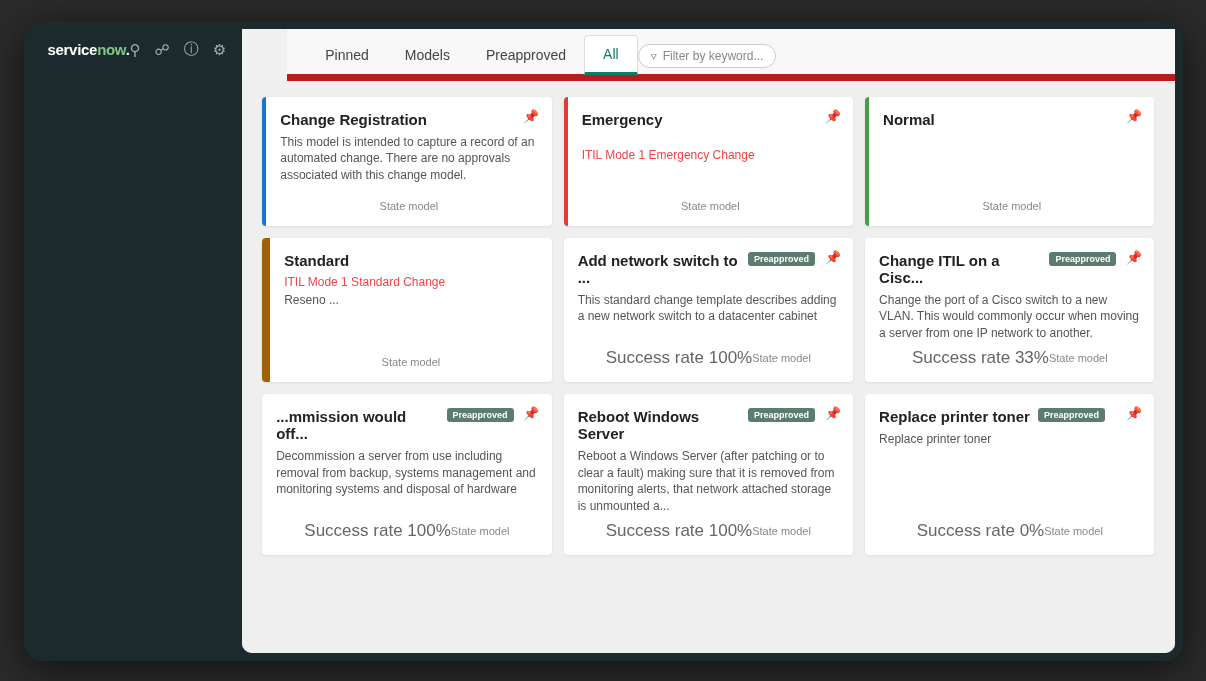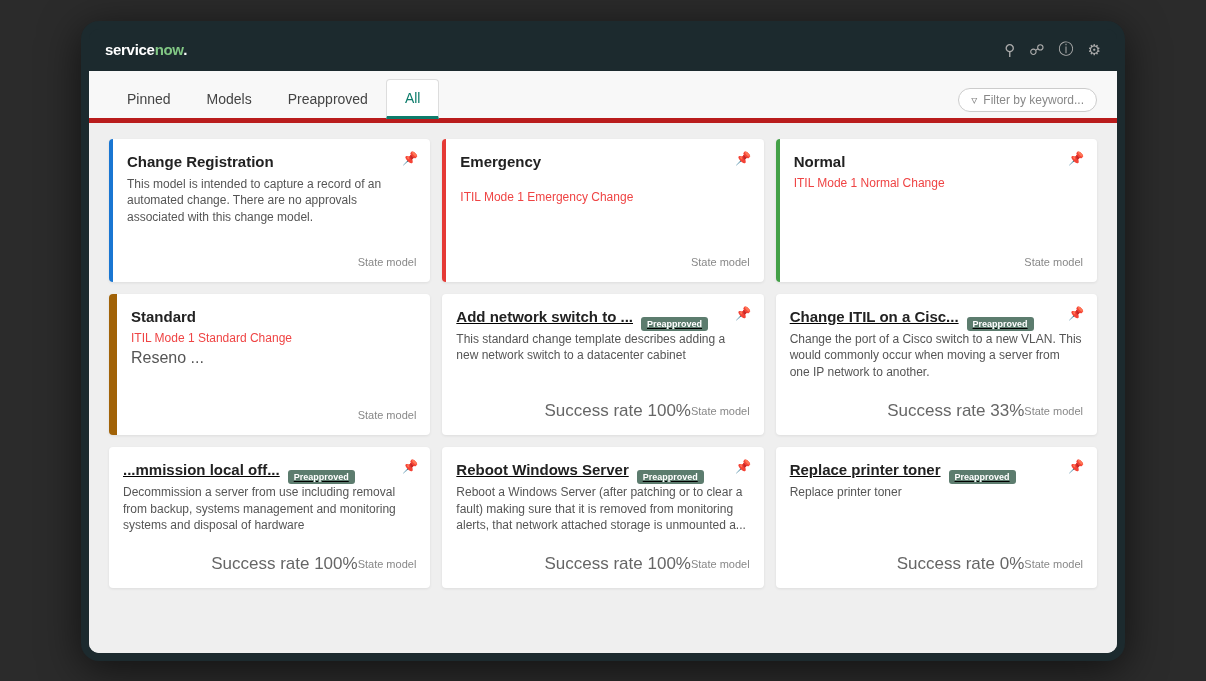"servicenow." .device-frame { flex-direction: column -> row; width: 1044px -> 1159px }
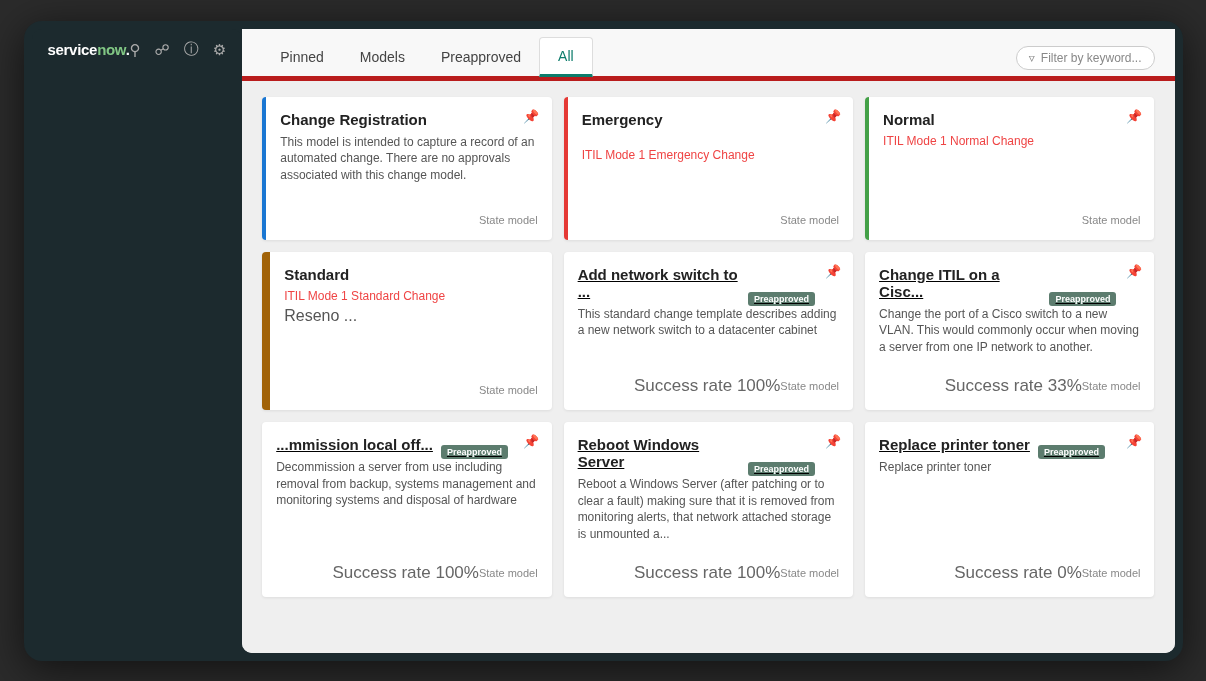"Pinned" .tabs-bar { border-bottom: 5px solid #b91c1c -> 7px solid #b91c1c; justify-content: space-between -> none; margin-left: none -> 45px }
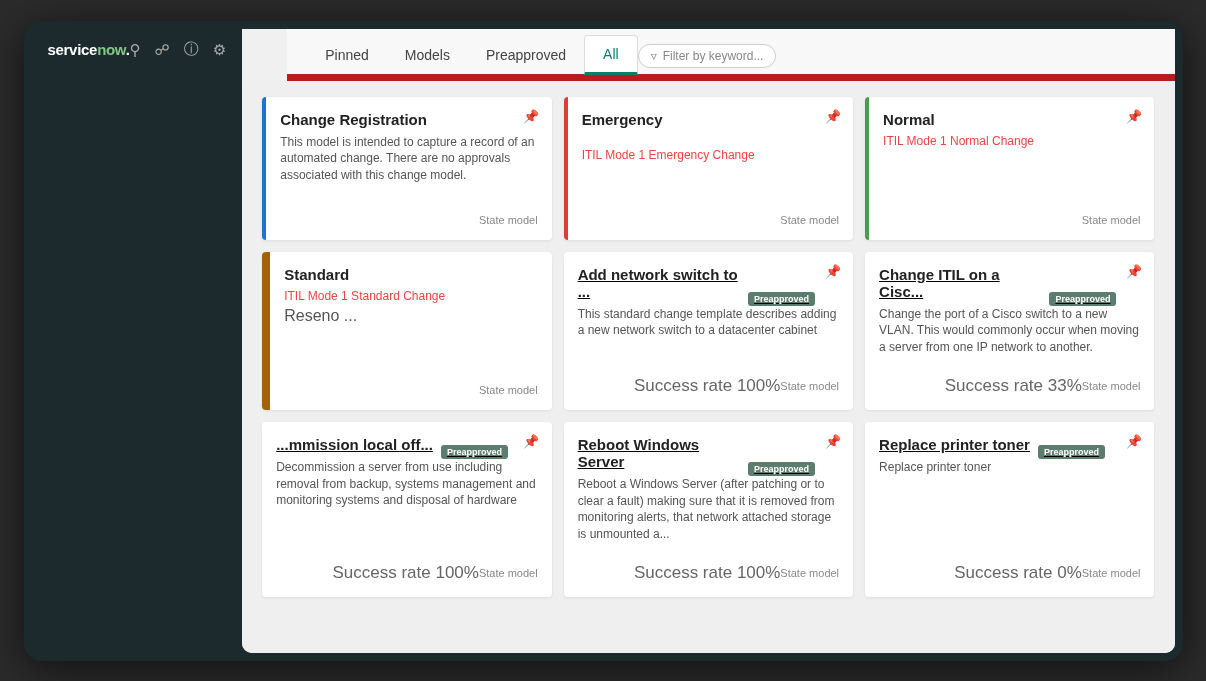"ITIL Mode 1 Normal Change" div.card-subtitle { html: <div>ITIL Mode 1 Normal Change</div> -> none }
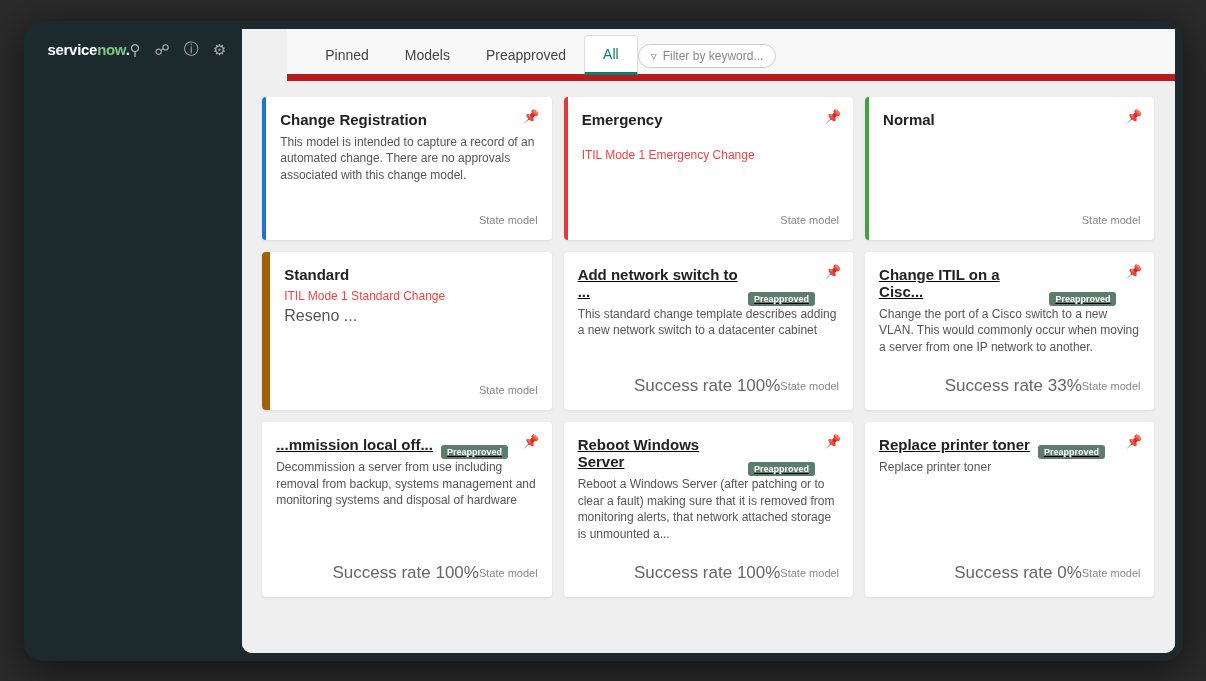"State model" .card-footer { justify-content: flex-end -> center; margin-top: 20px -> 6px }
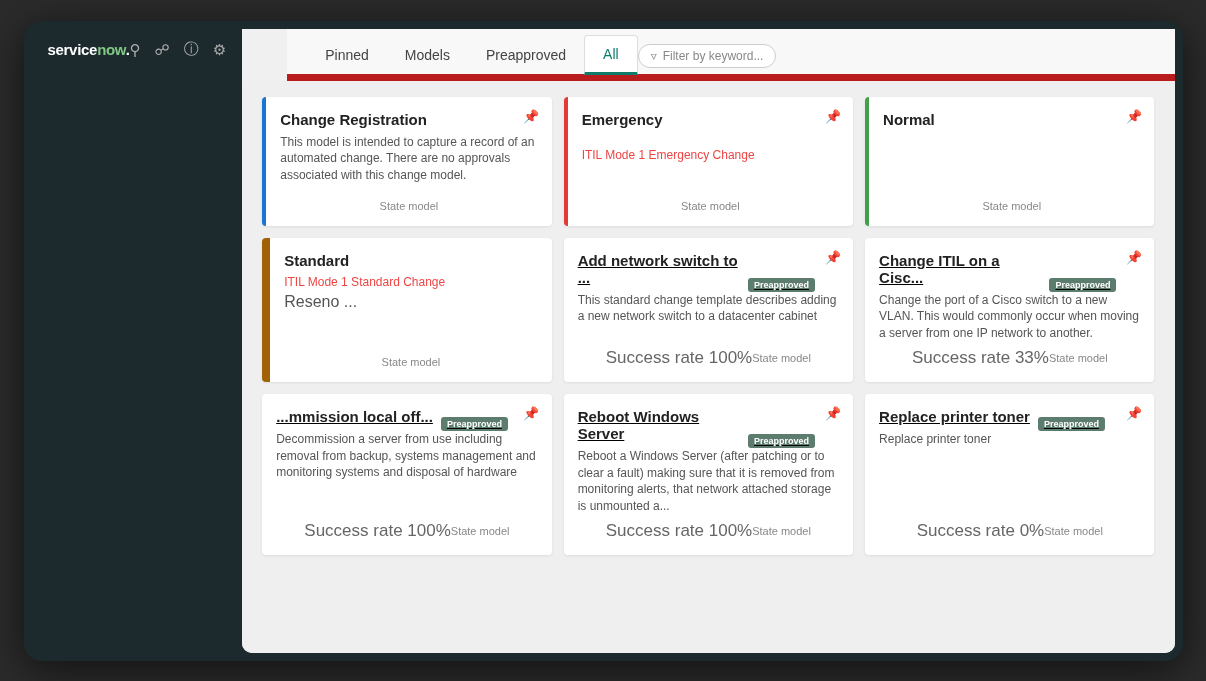"Add network switch to ..." .card-title-row { align-items: flex-end -> flex-start; text-decoration: underline -> none }
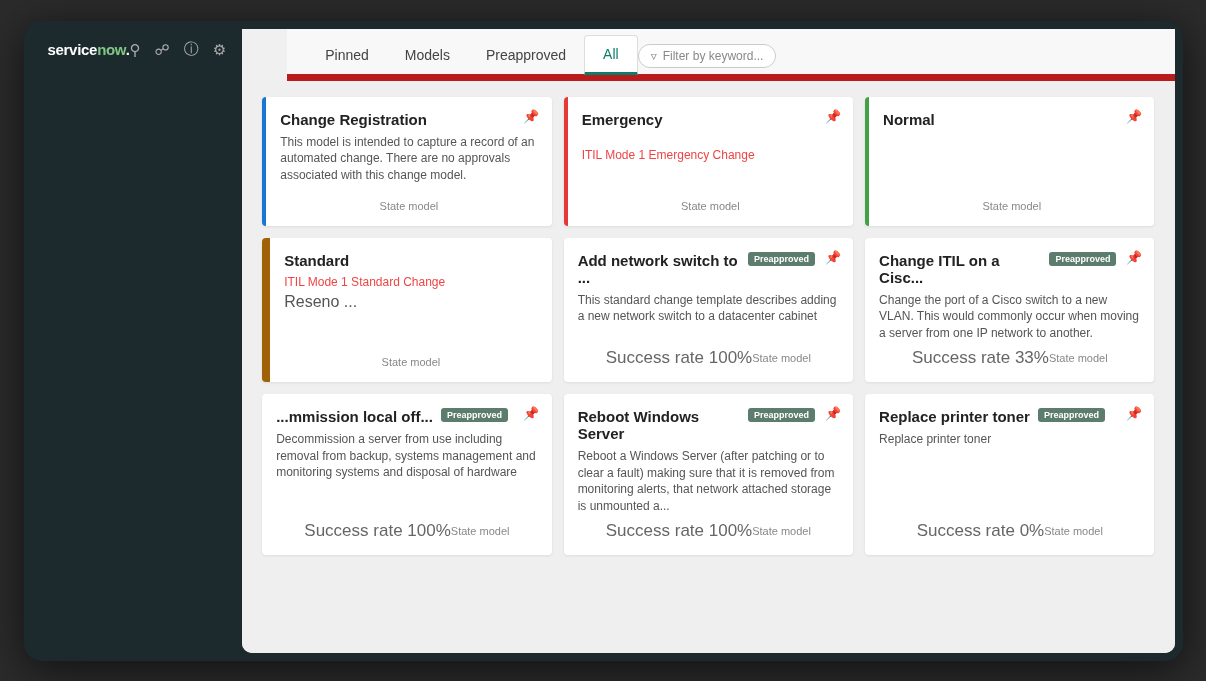"Reseno ..." .reseno { font-size: 16px -> 12px }
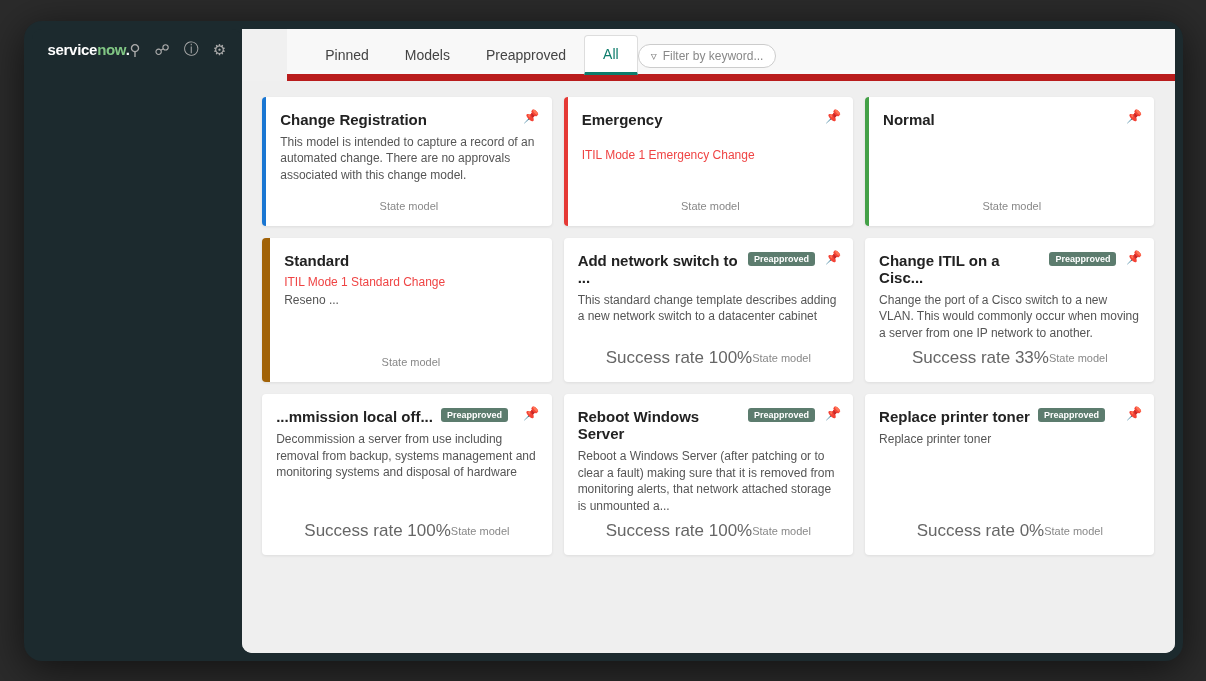"...mmission local off..." span.card-title { text: local -> would }
